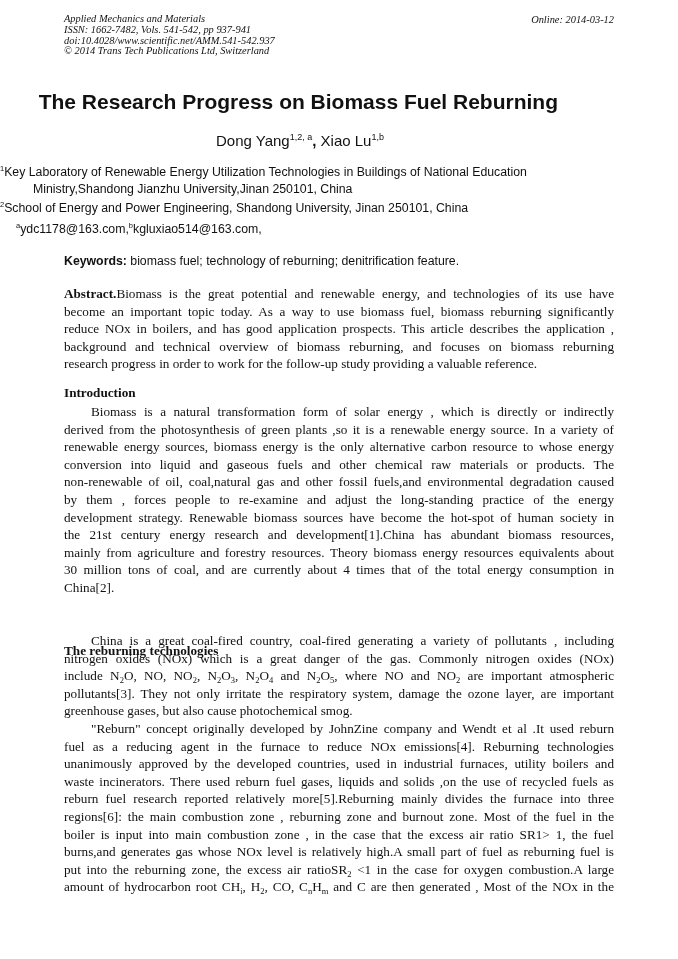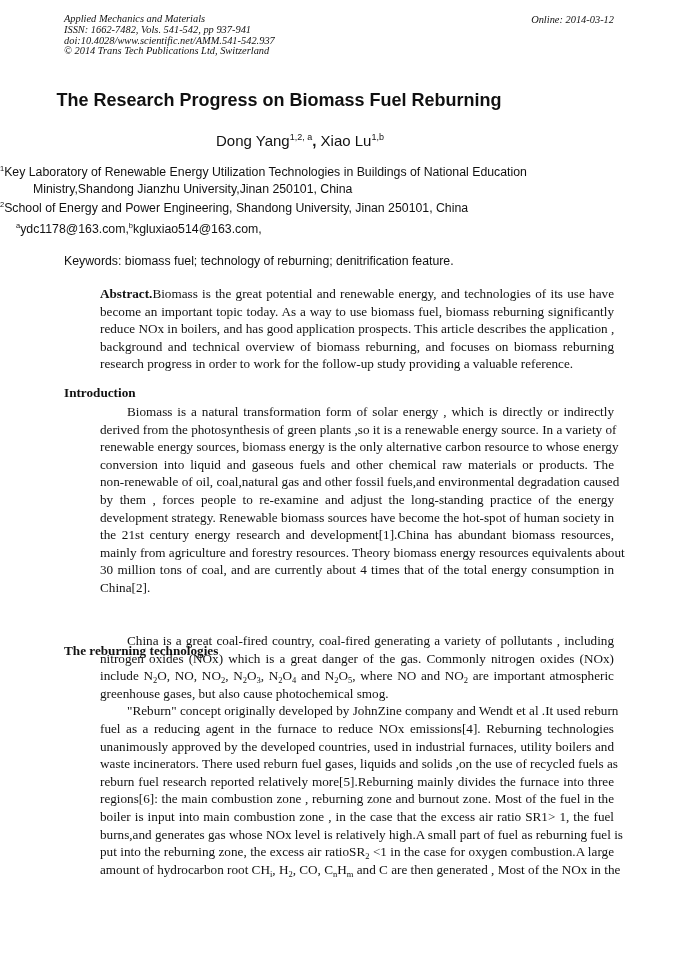"The Research Progress on Biomass" .title { font-size: 18px -> 21px; text-align: center -> right }
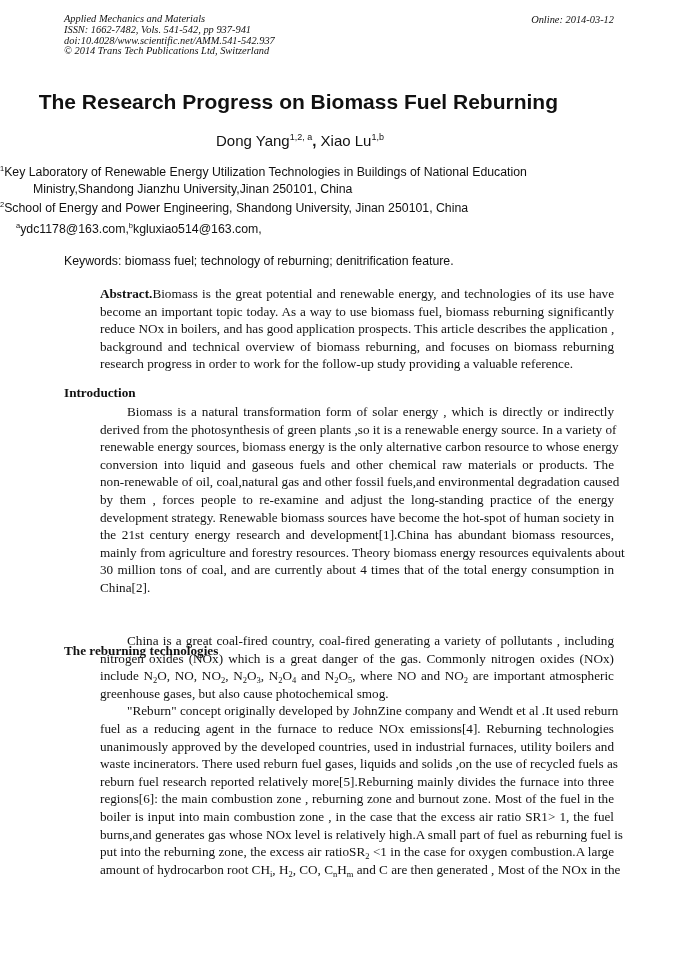"Keywords:" .kw b { font-weight: normal -> bold }
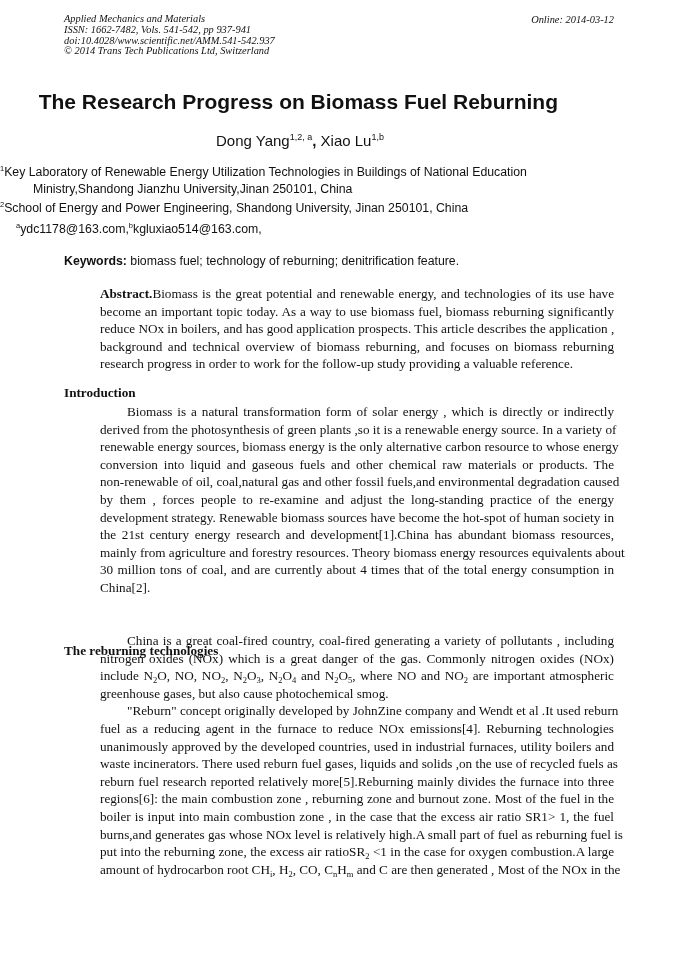"Abstract.Biomass is the great potential" .line { margin-left: 36px -> none }
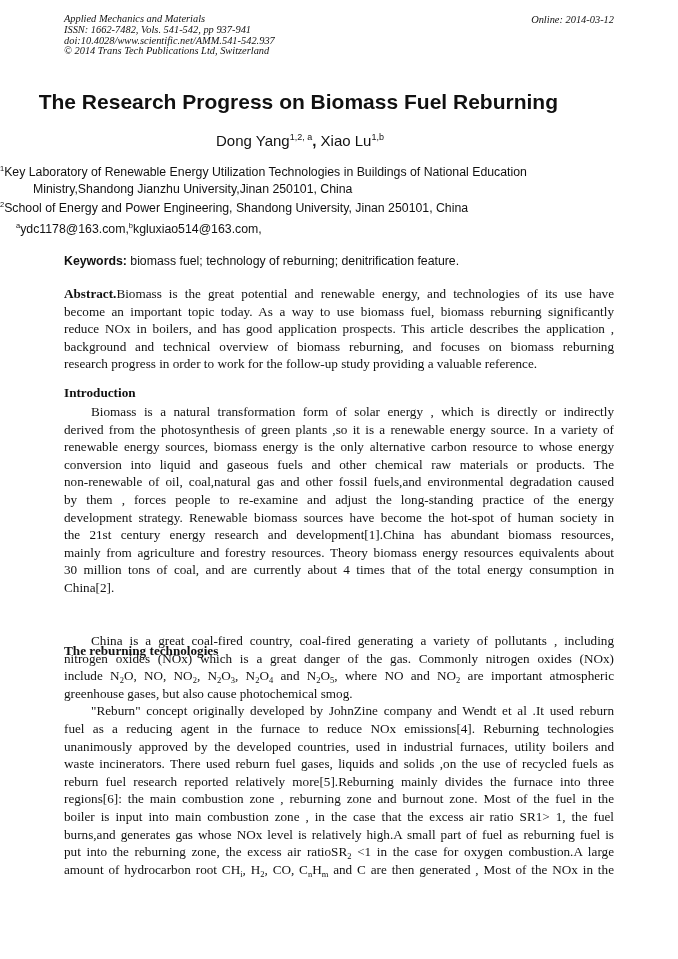"pollutants[3]. They not only irritate" div.line { html: none -> <div>pollutants[3]. They not only irritate the respiratory system, damage the ozone layer, are important</div> }
